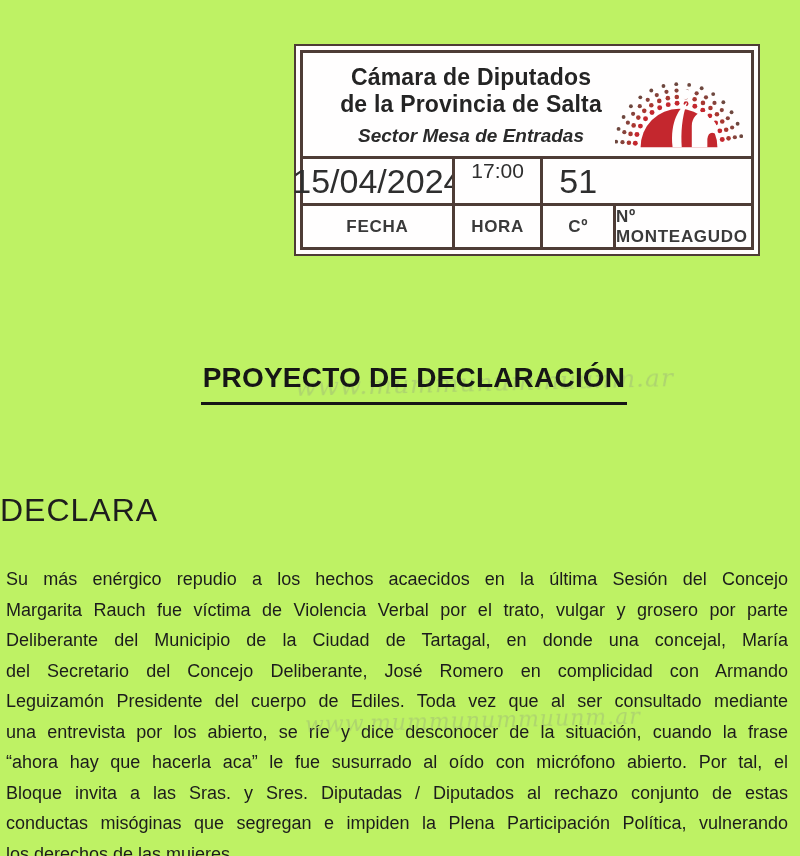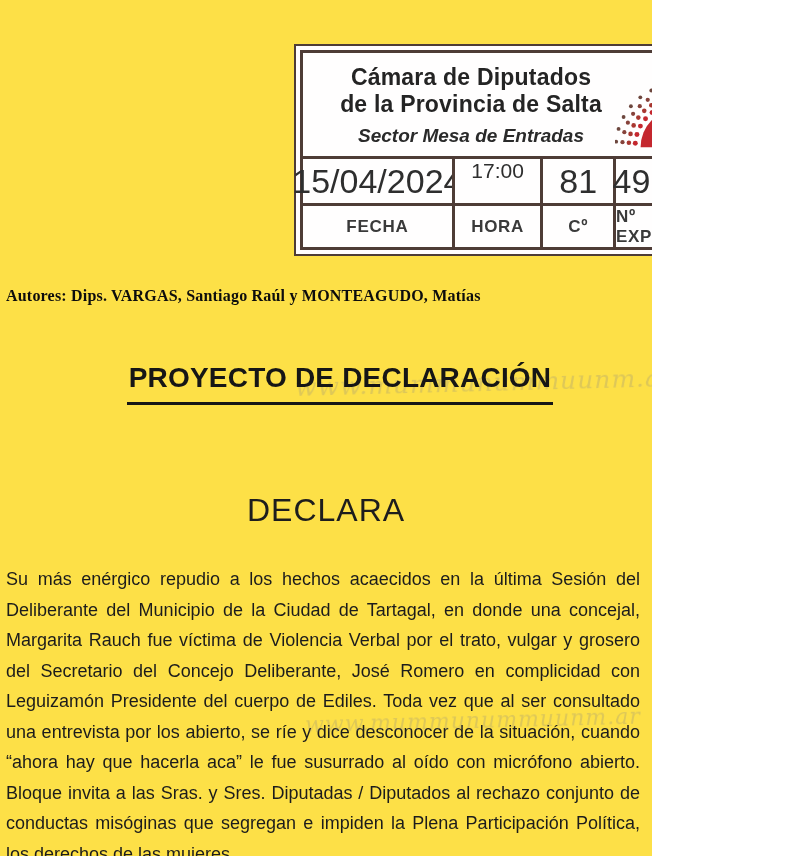"Cámara de Diputados" .page { background: #fde047 -> #bef264; width: 652px -> 800px }
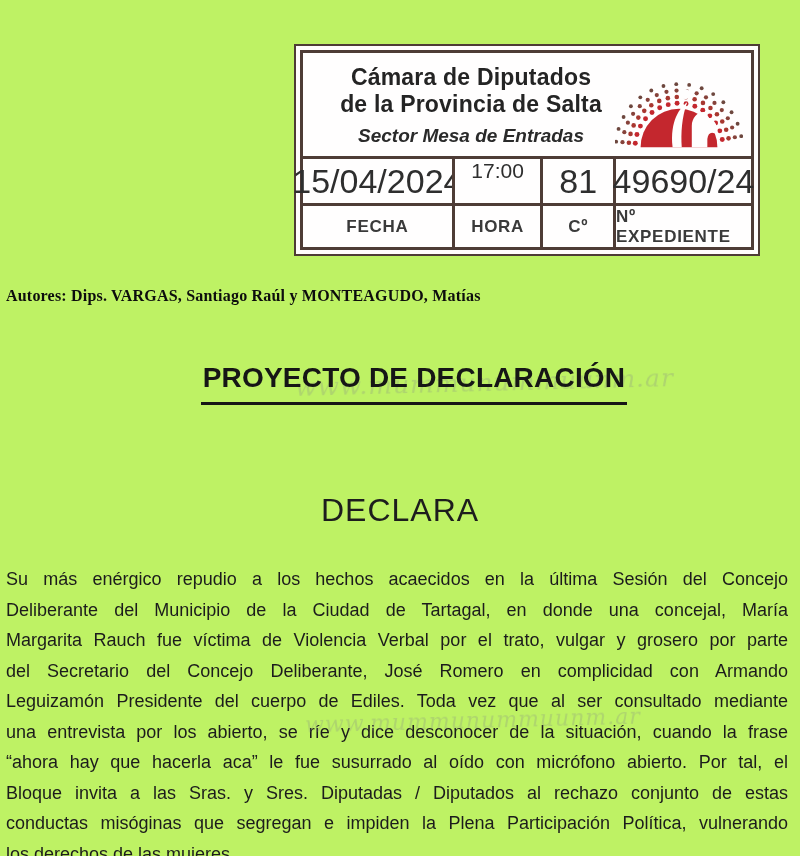"81" div.cell-cuerpo { text: 81 -> 51 }
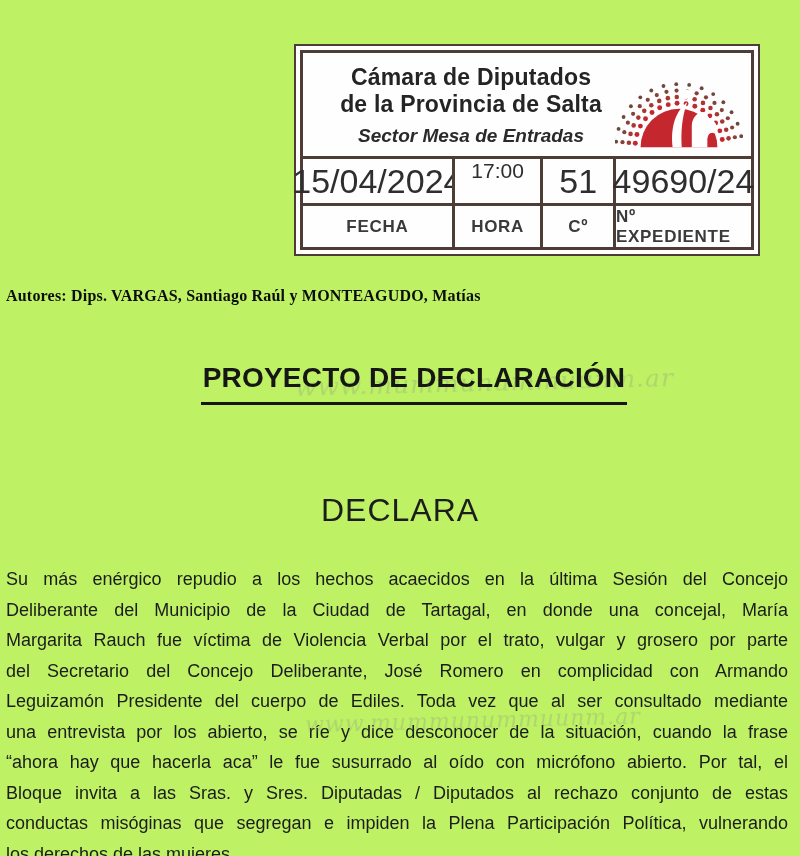"49690/24" div.cell-expediente { html: <div>49690/24</div> -> none }
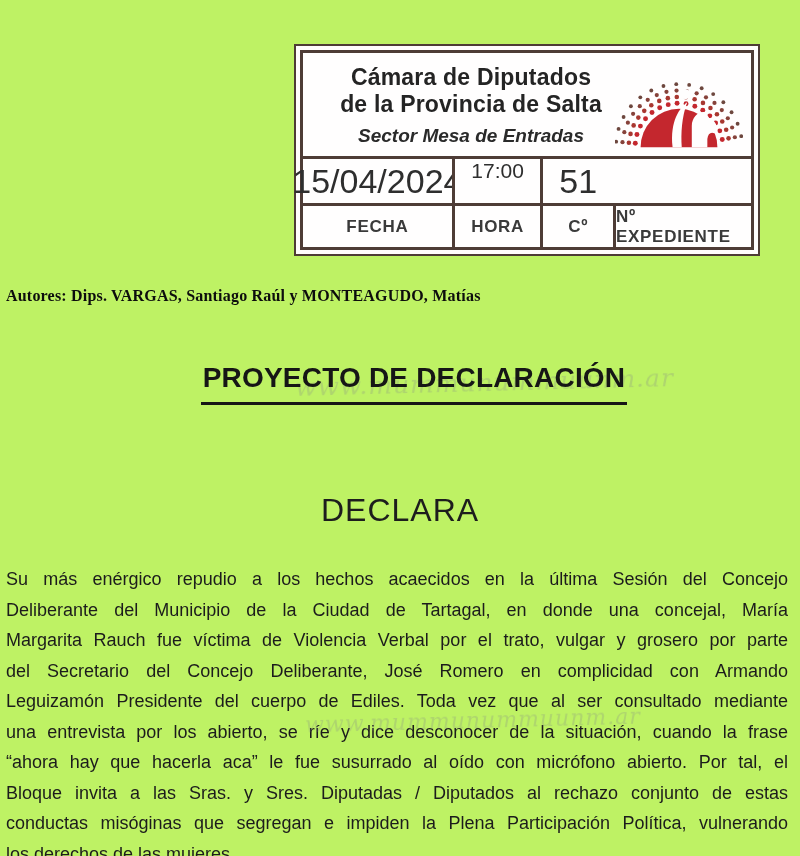"Nº EXPEDIENTE" div { text: EXPEDIENTE -> MONTEAGUDO }
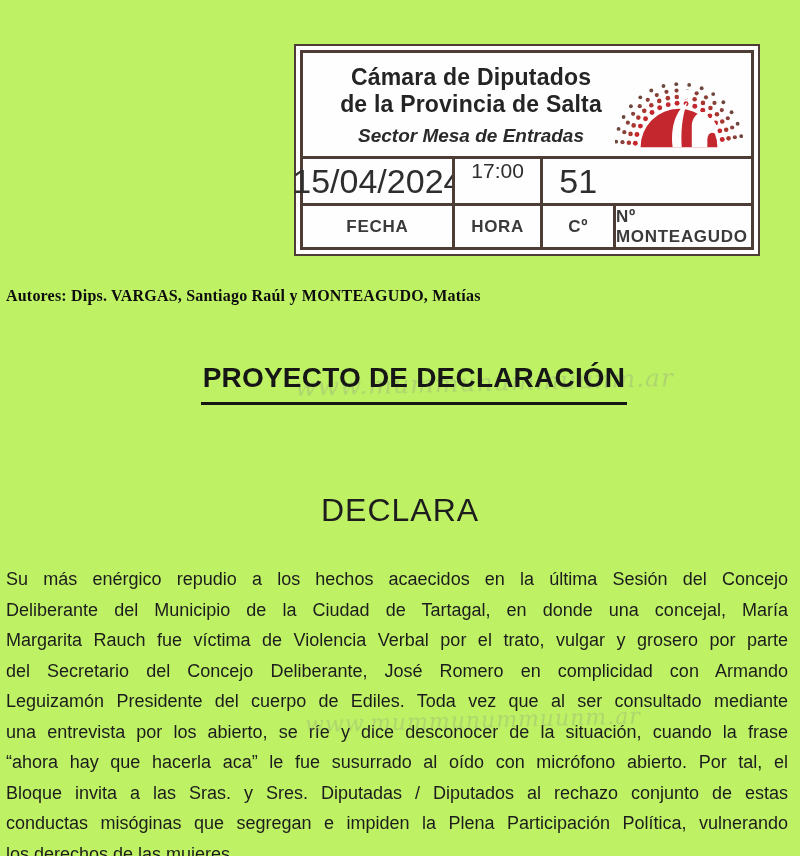"Autores: Dips. VARGAS, Santiago Raúl" div.authors { html: <div>Autores: Dips. VARGAS, Santiago Raúl y MONTEAGUDO, Matías</div> -> none }
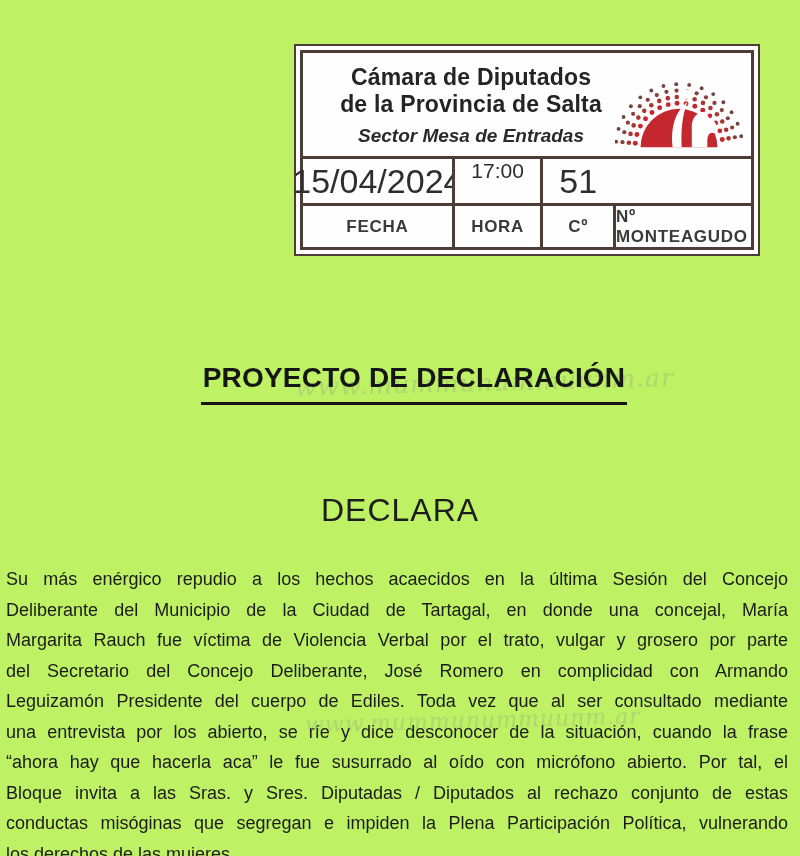"DECLARA" .declara { text-align: center -> left }
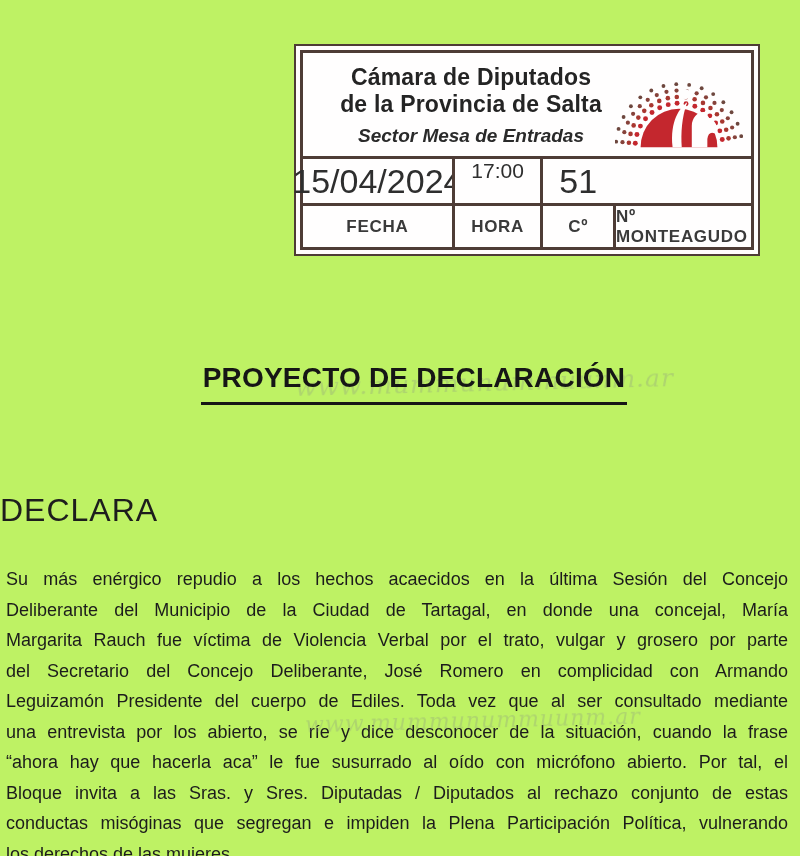"Deliberante del Municipio de la" div.body-line { order: before "Margarita Rauch fue víctima de" -> after "Margarita Rauch fue víctima de" }
